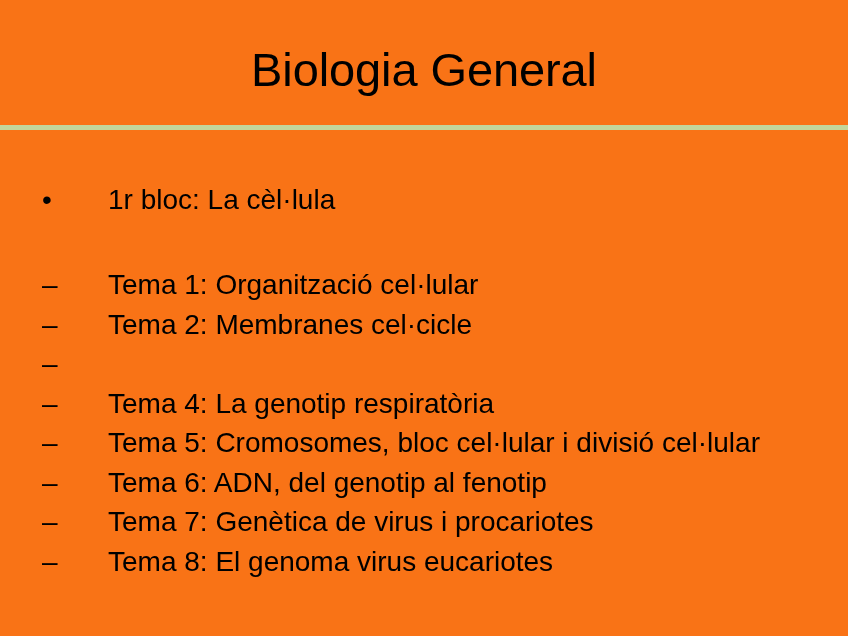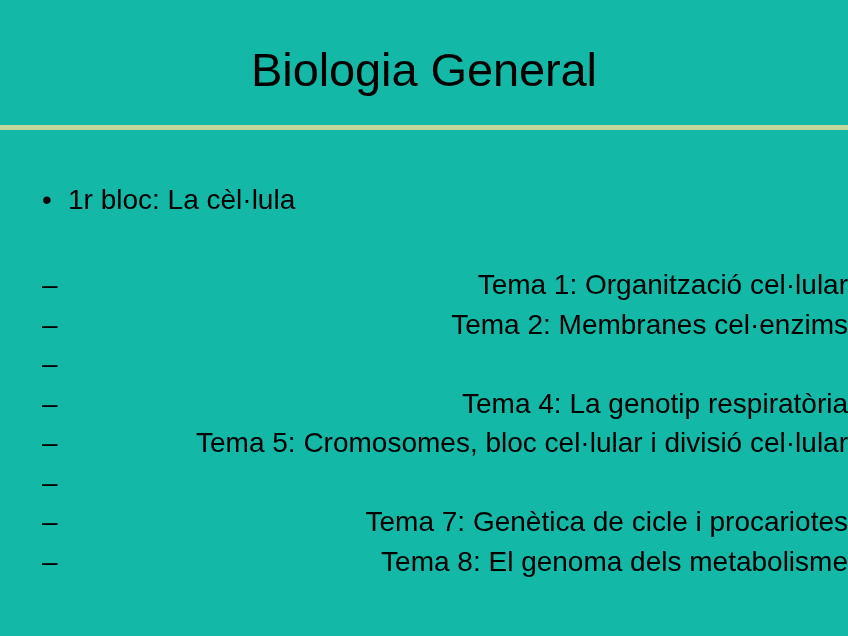"Biologia General" div.slide { background: #14b8a6 -> #f97316 }
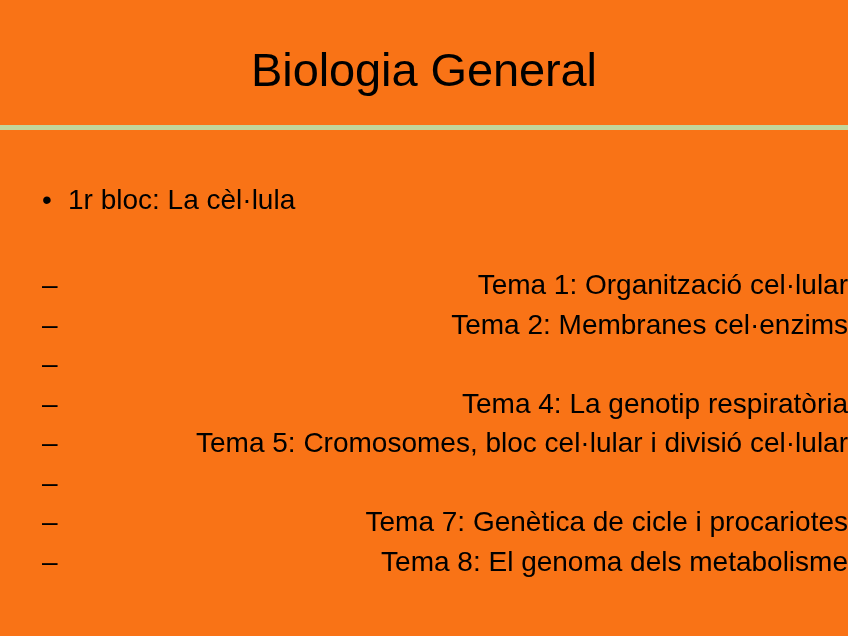"1r bloc: La cèl·lula" .content-line .line-text { margin-left: 68px -> 108px }
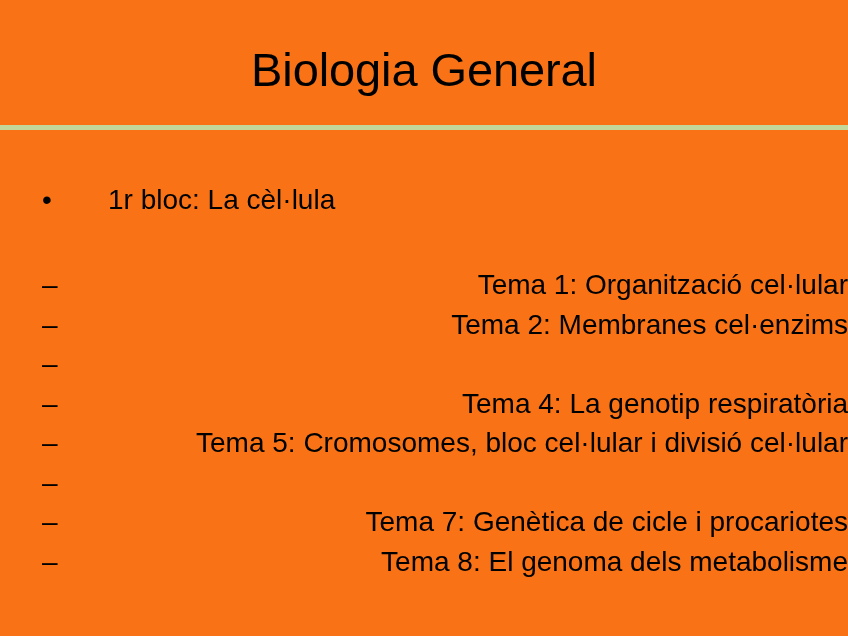"Tema 1: Organització cel·lular" .level-2 .line-text { text-align: right -> none }
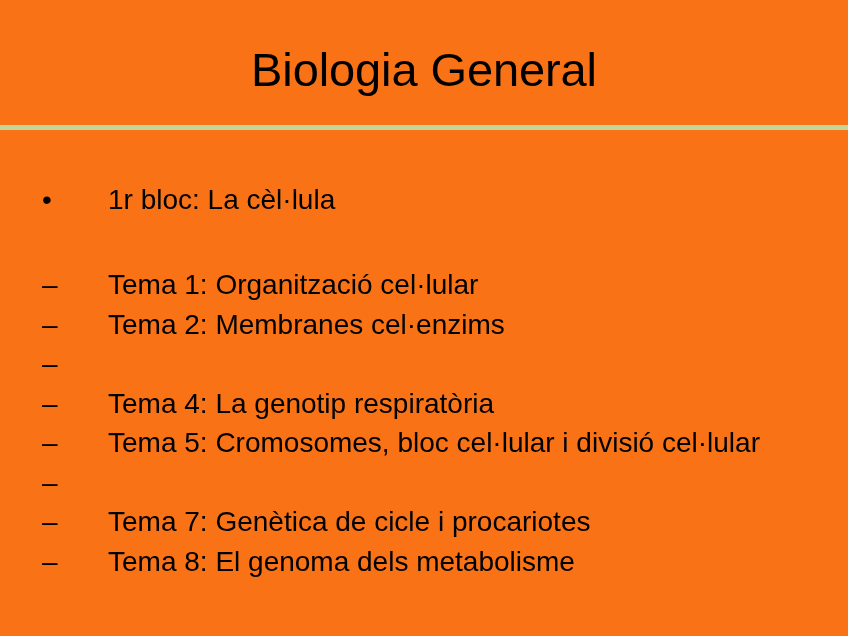"Tema 2: Membranes cel·enzims" span.line-text { text: enzims -> cicle }
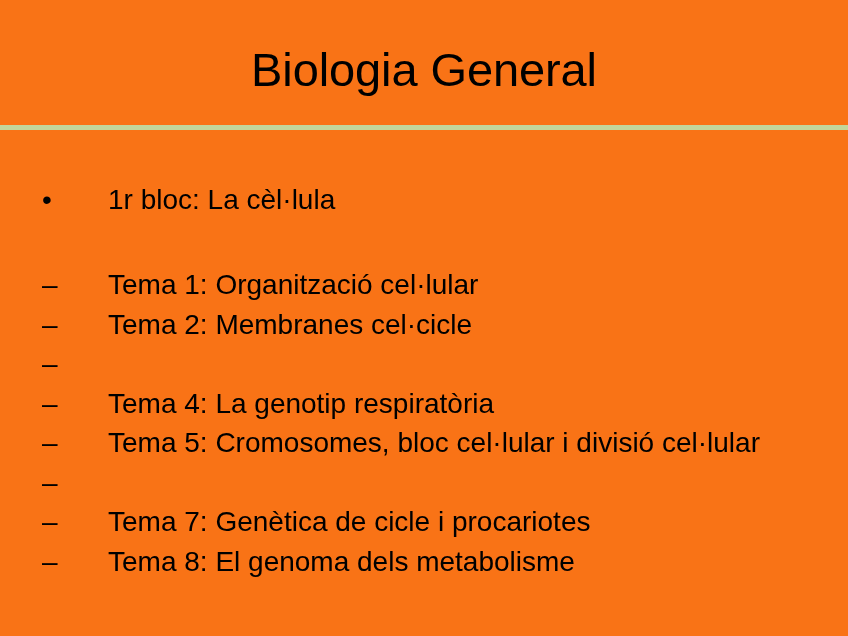"Tema 6: ADN, del genotip" span.line-text { html: none -> <span>Tema 6: ADN, del genotip al fenotip</span> }
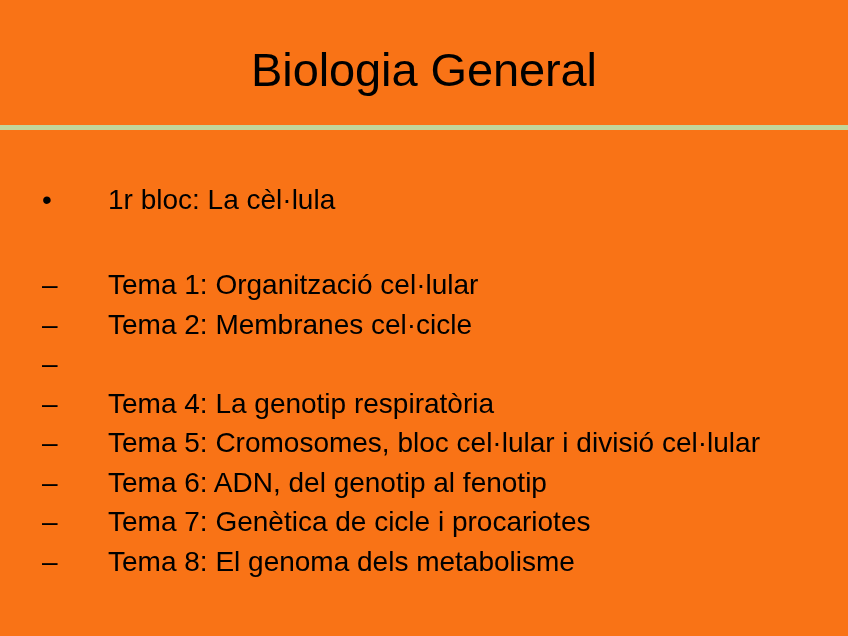"Tema 7: Genètica de cicle" span.line-text { text: cicle -> virus }
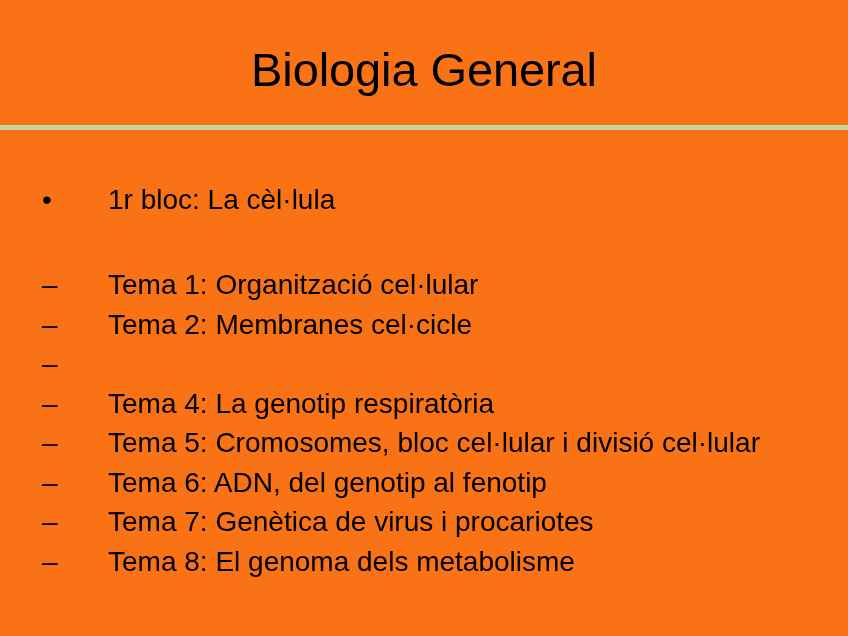"Tema 8: El genoma dels" span.line-text { text: dels metabolisme -> virus eucariotes }
